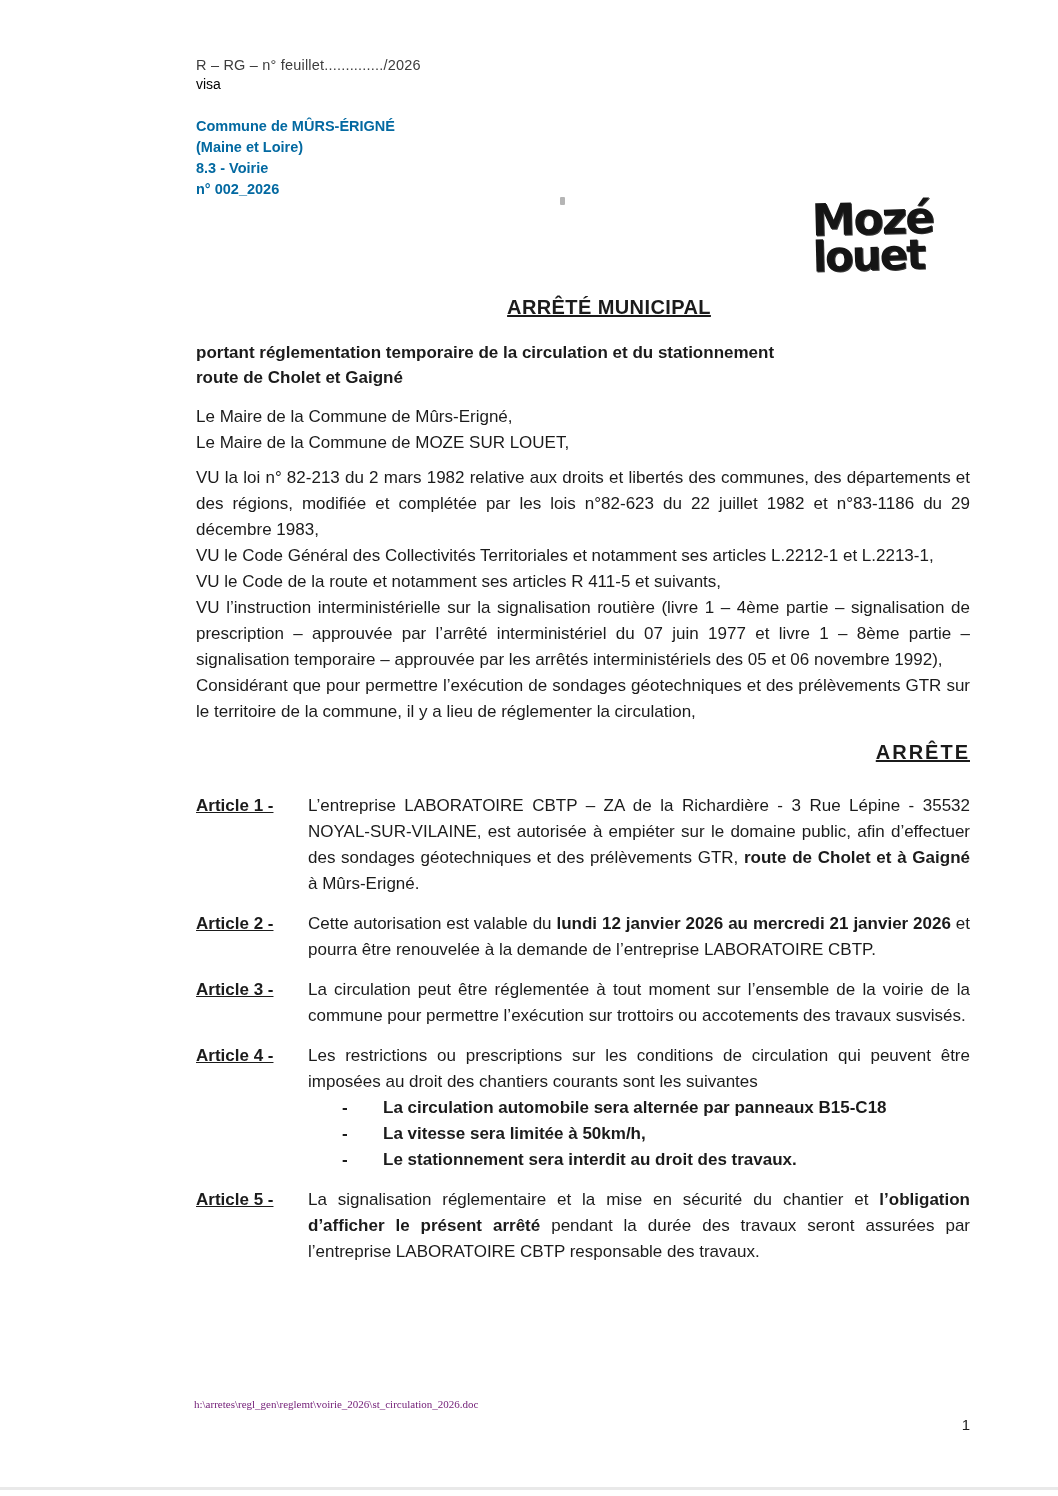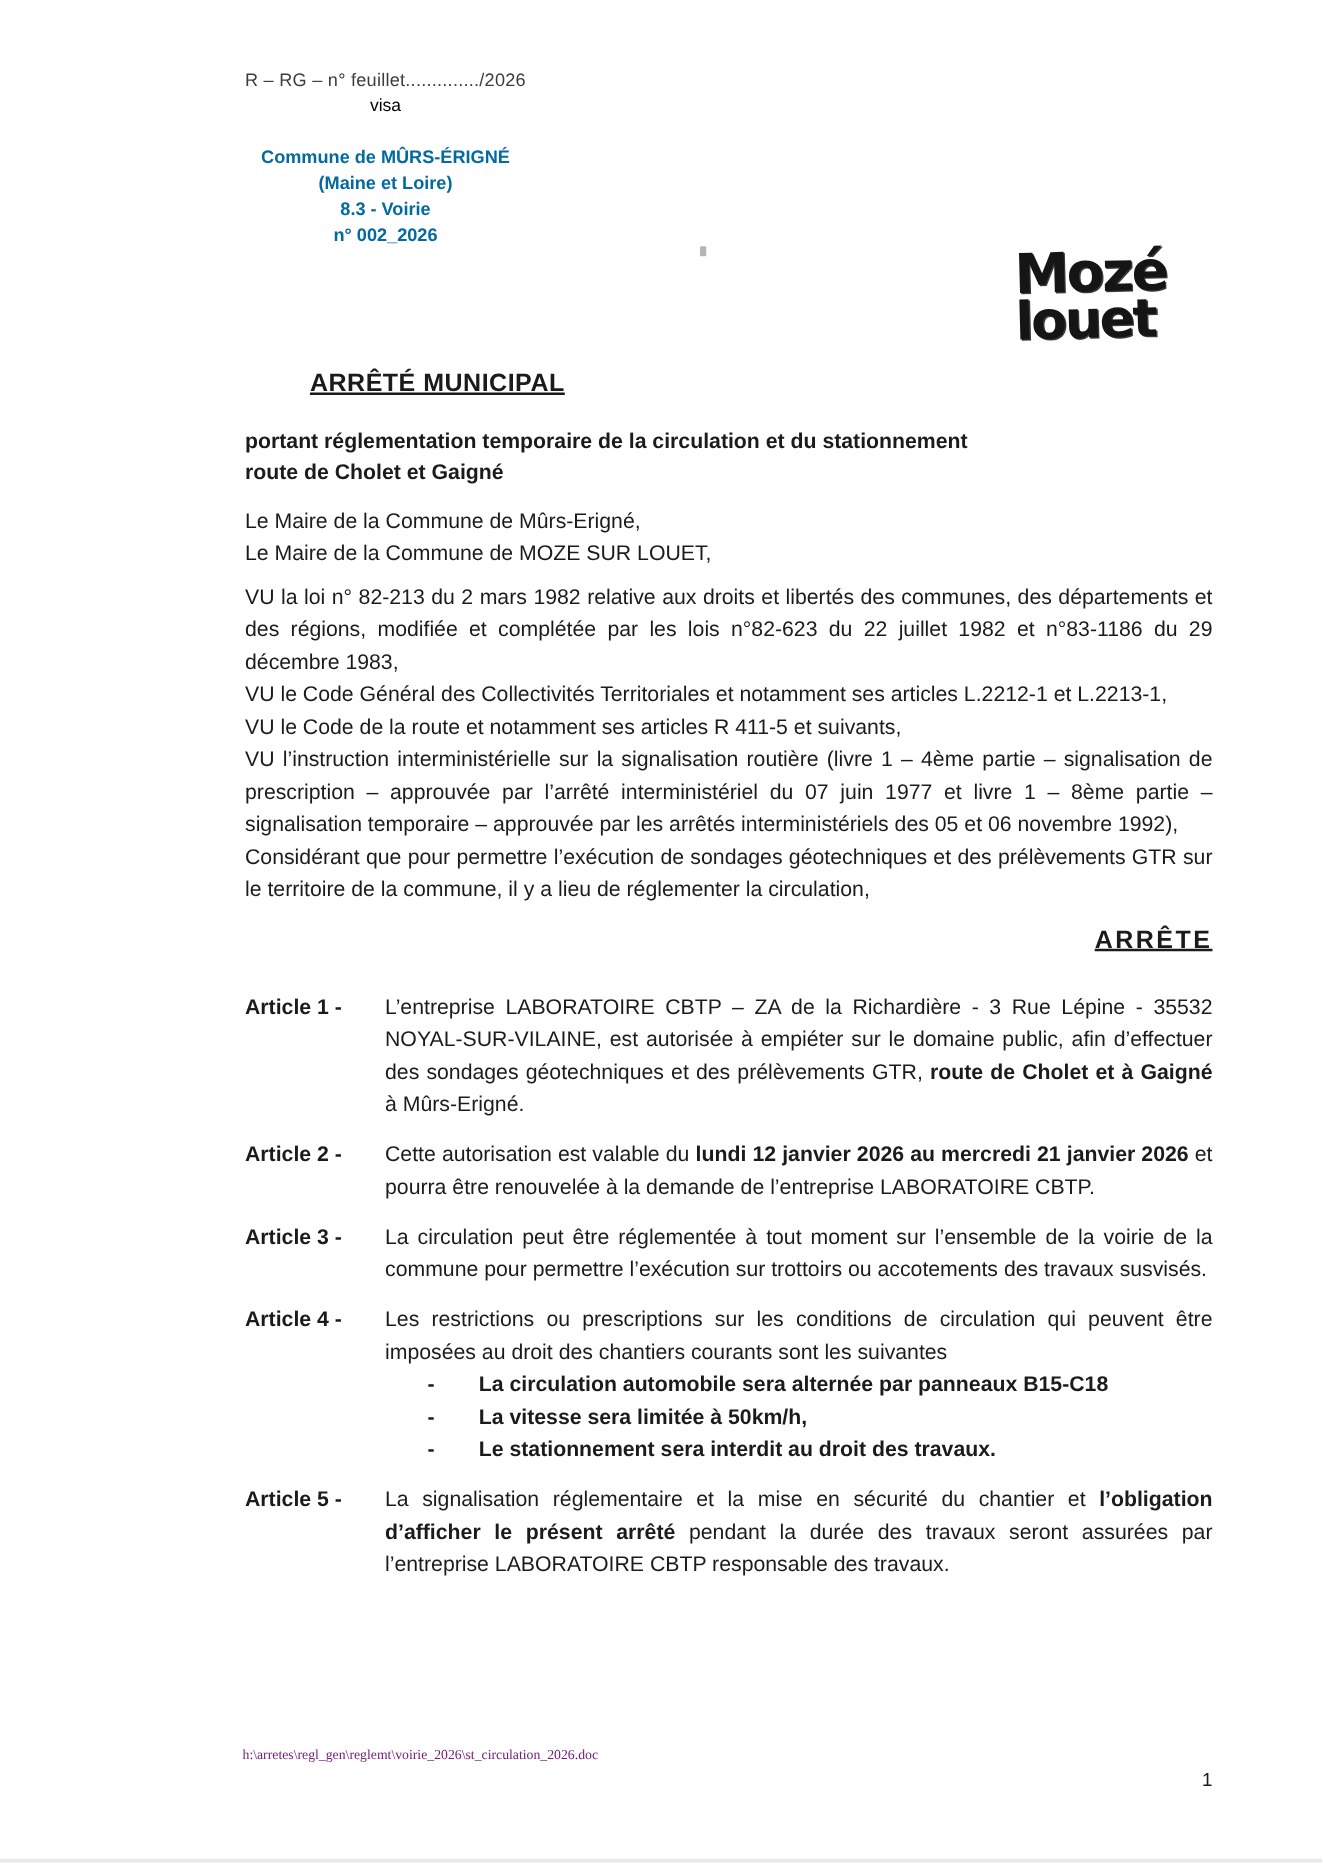"R – RG – n°" .header-left { text-align: center -> none }
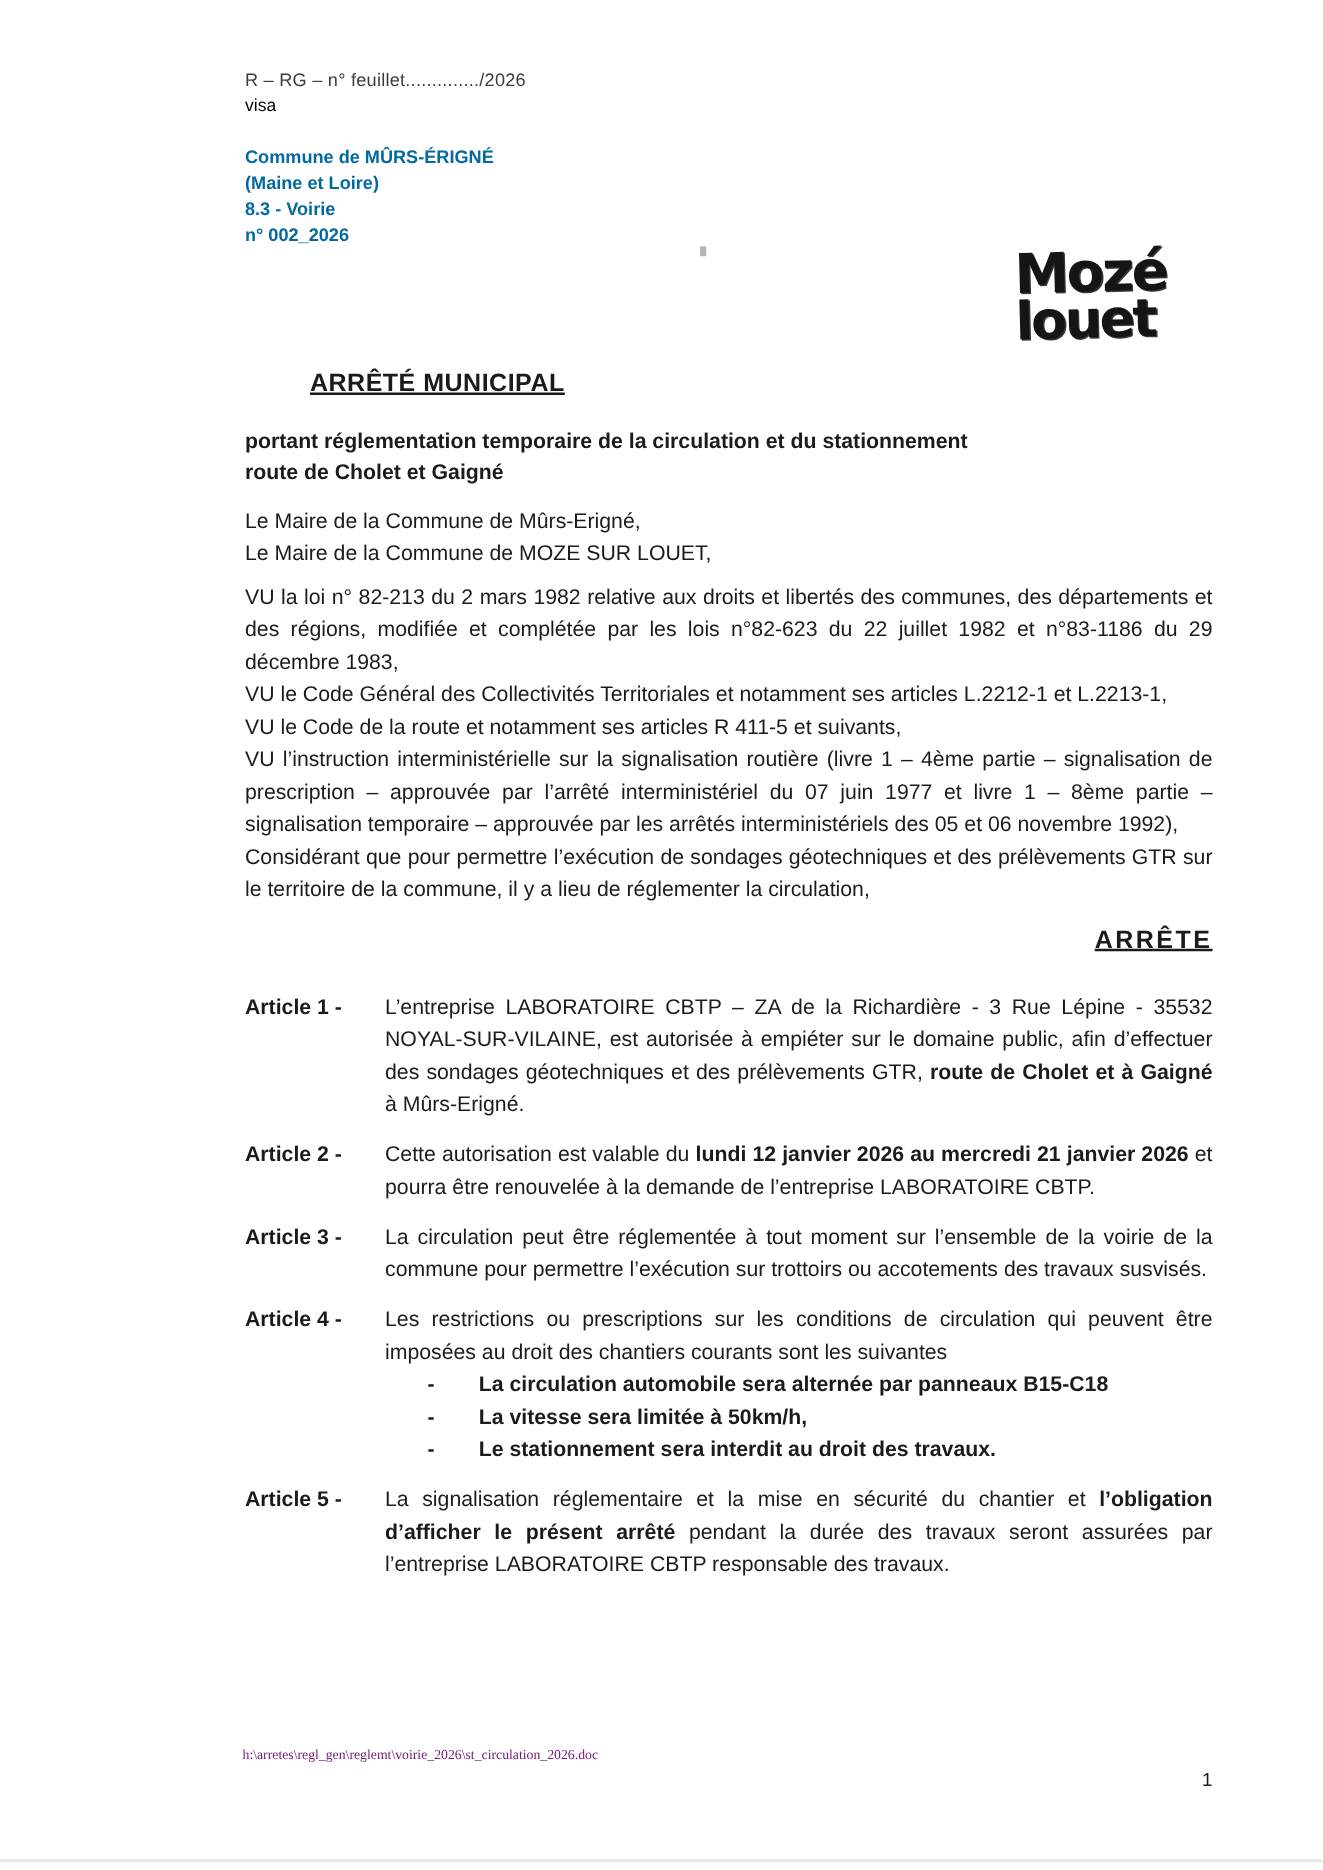"ARRÊTÉ MUNICIPAL" .title { text-align: none -> center }
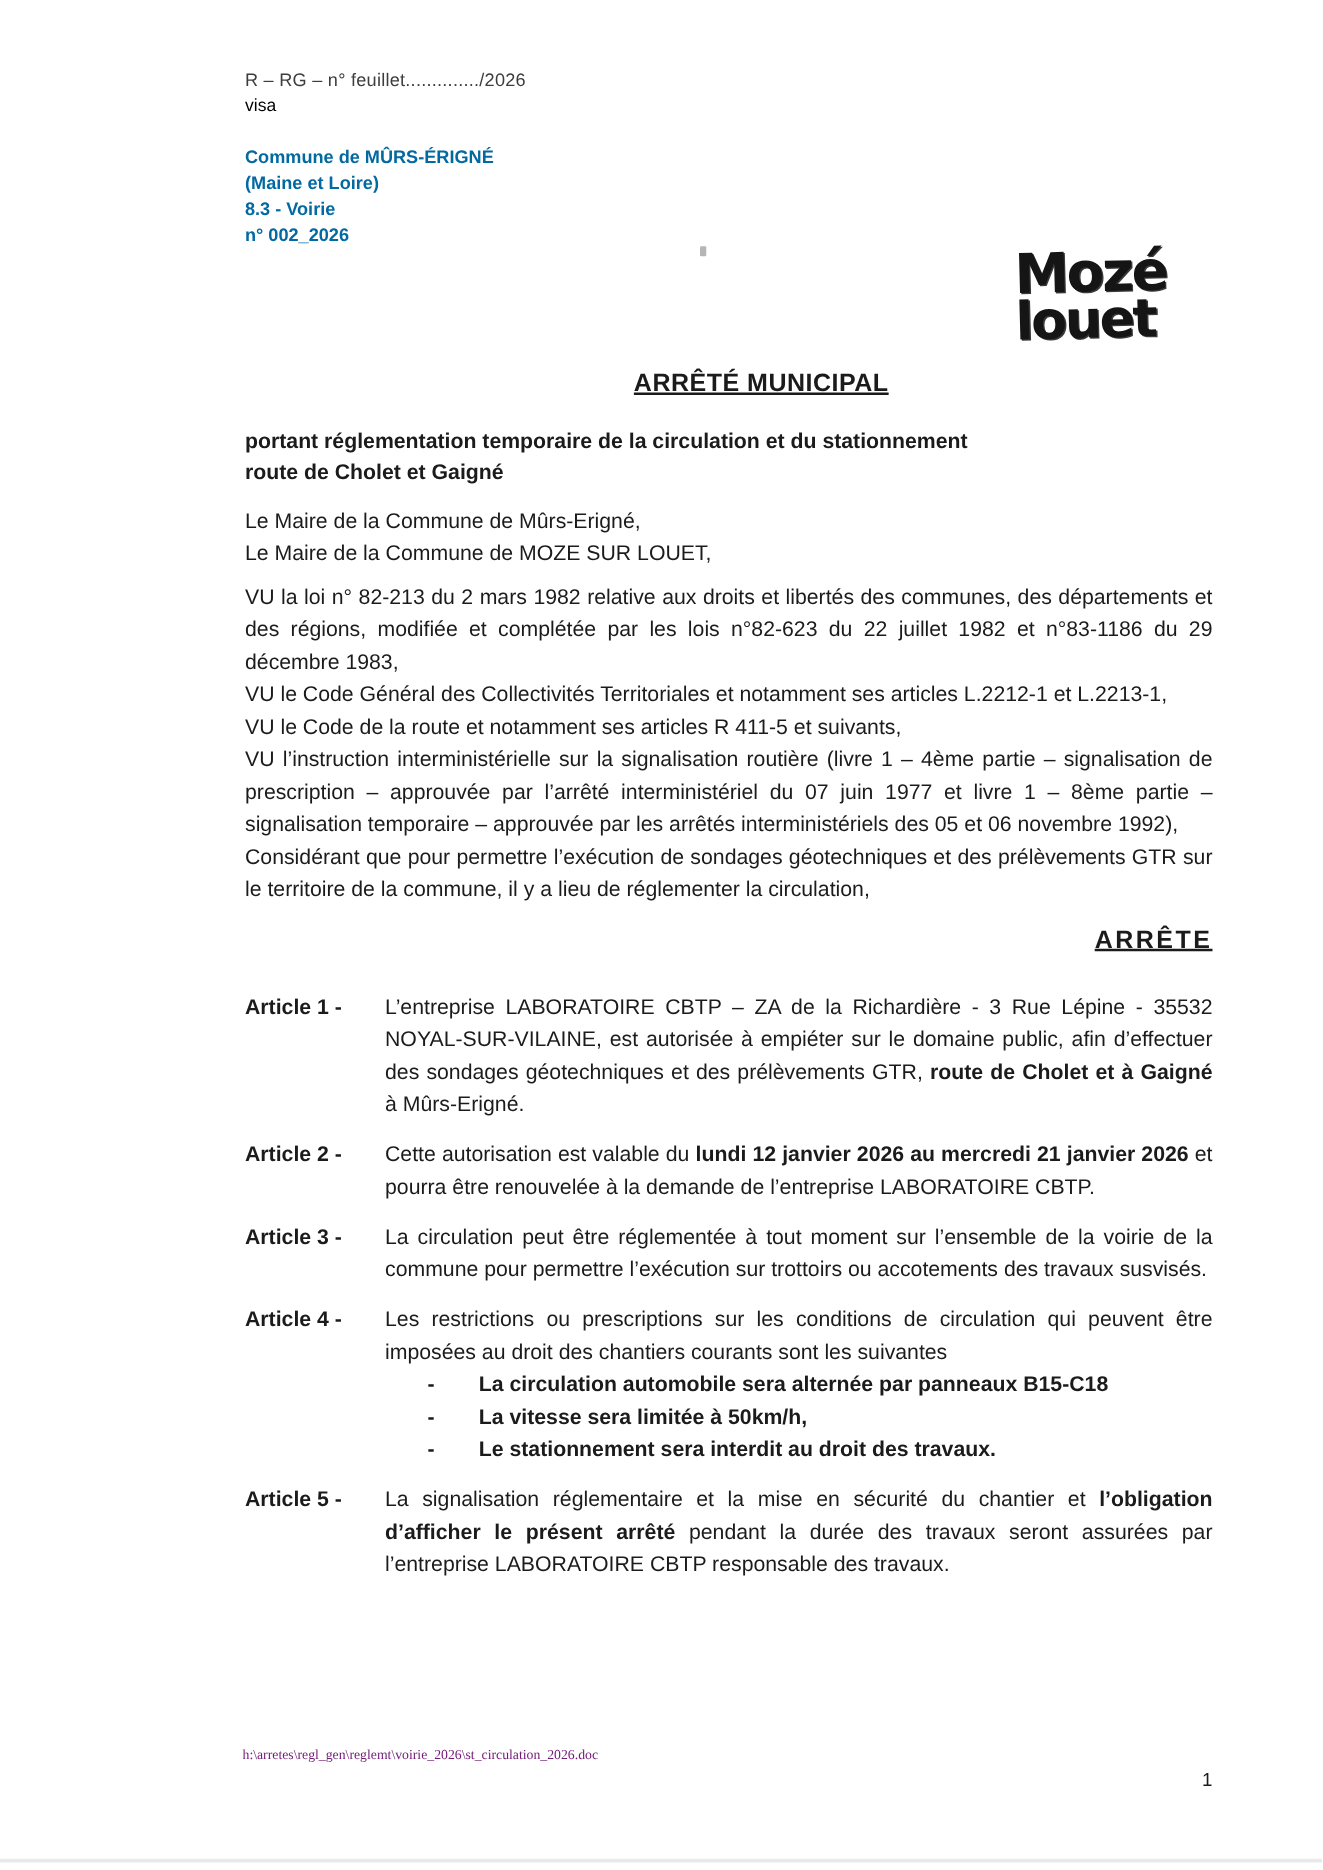"Article 1 -" .article .label { text-decoration: none -> underline }
